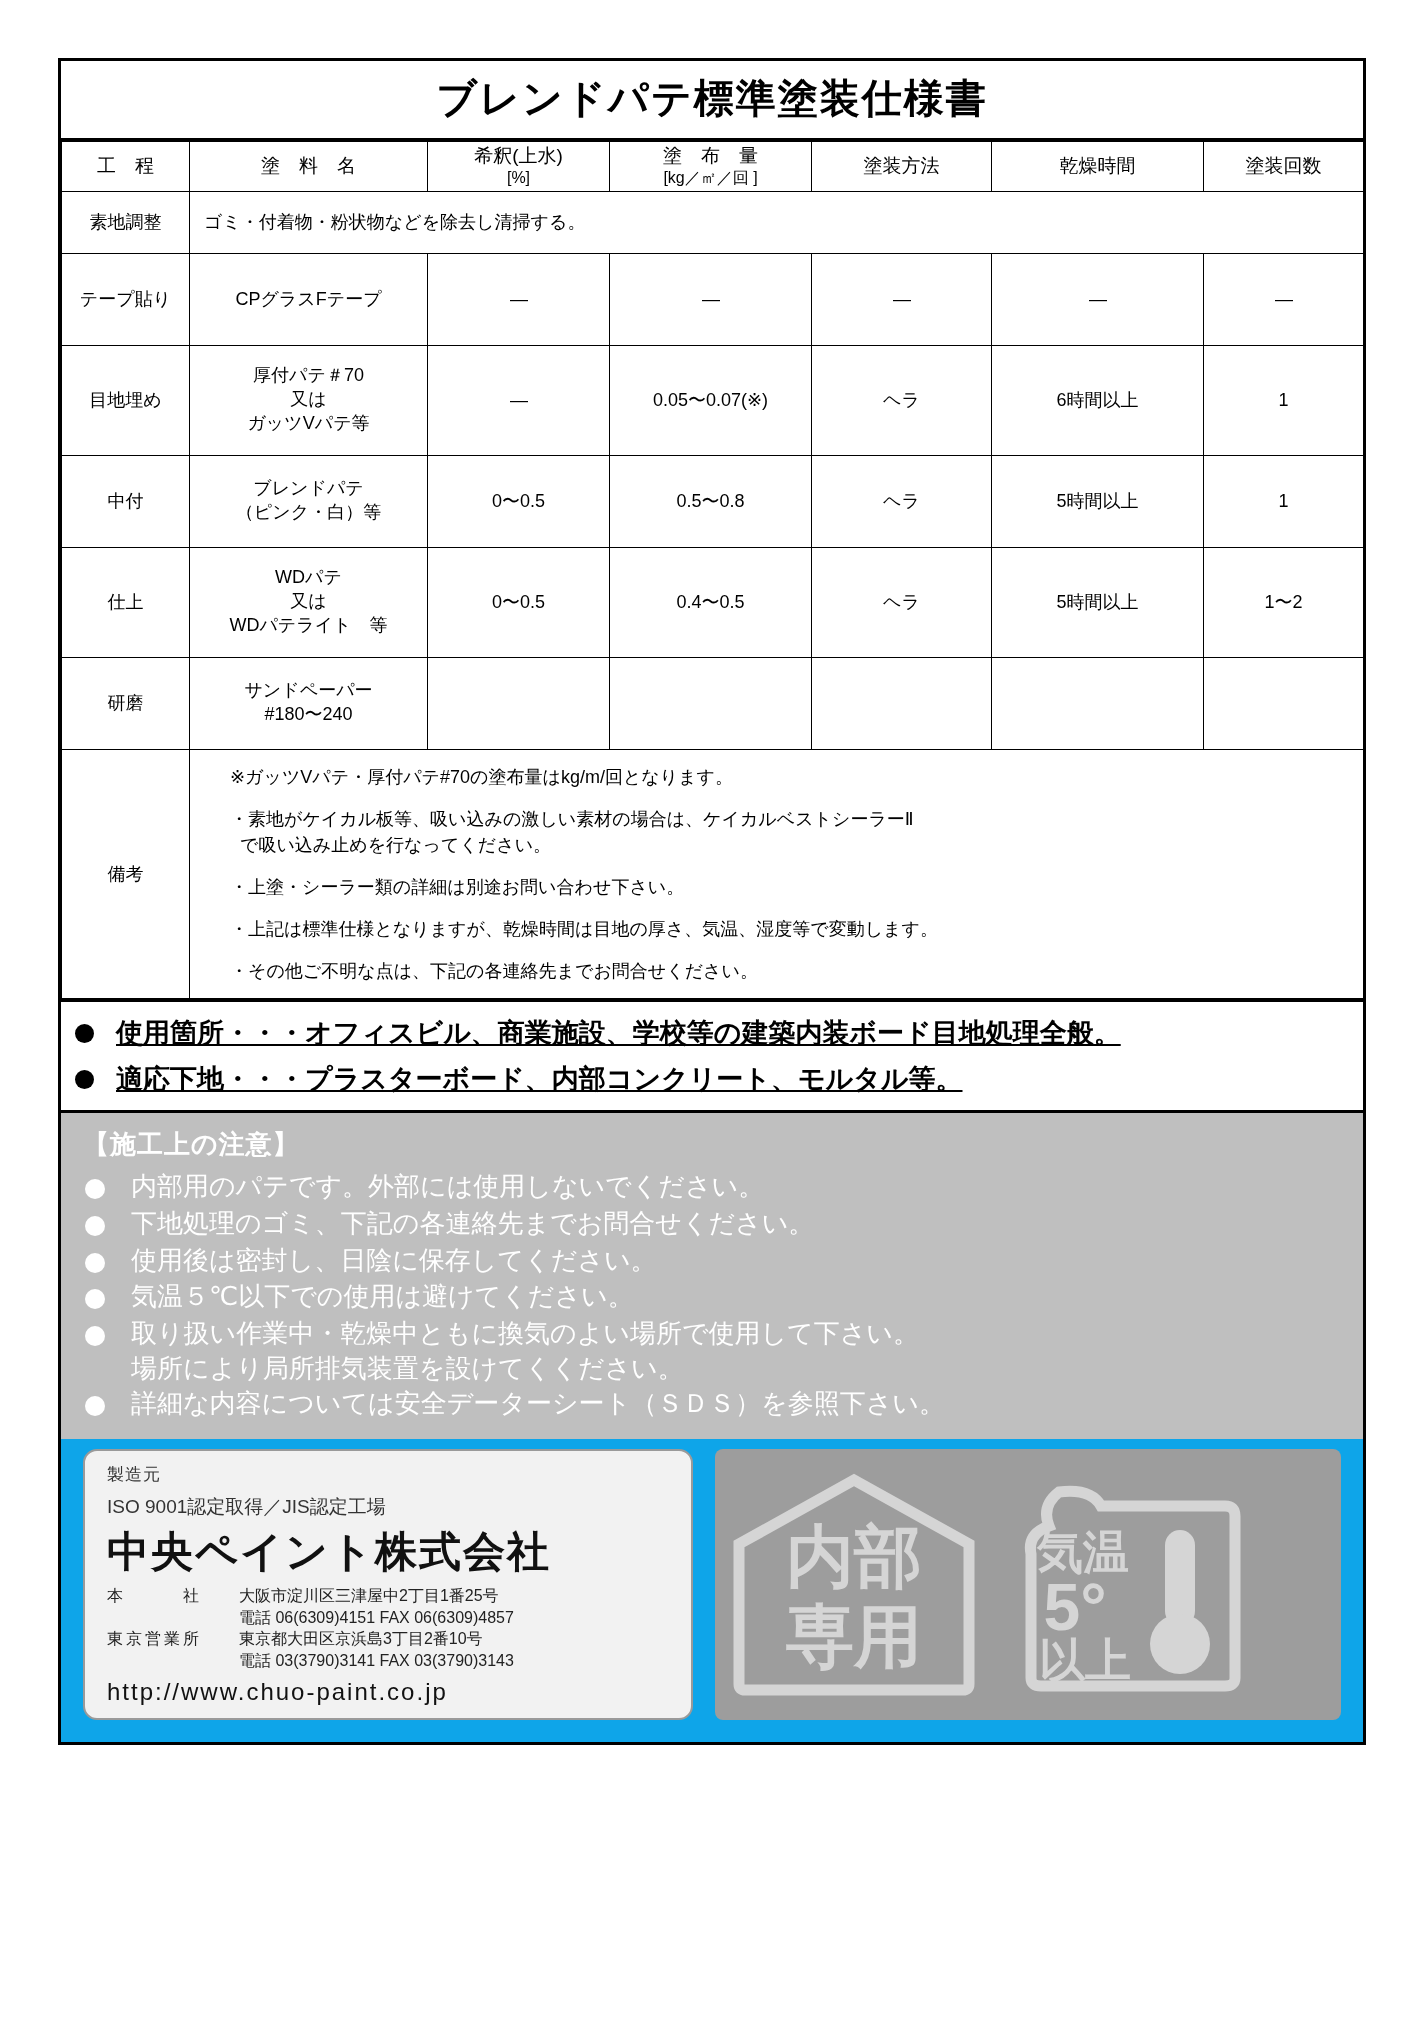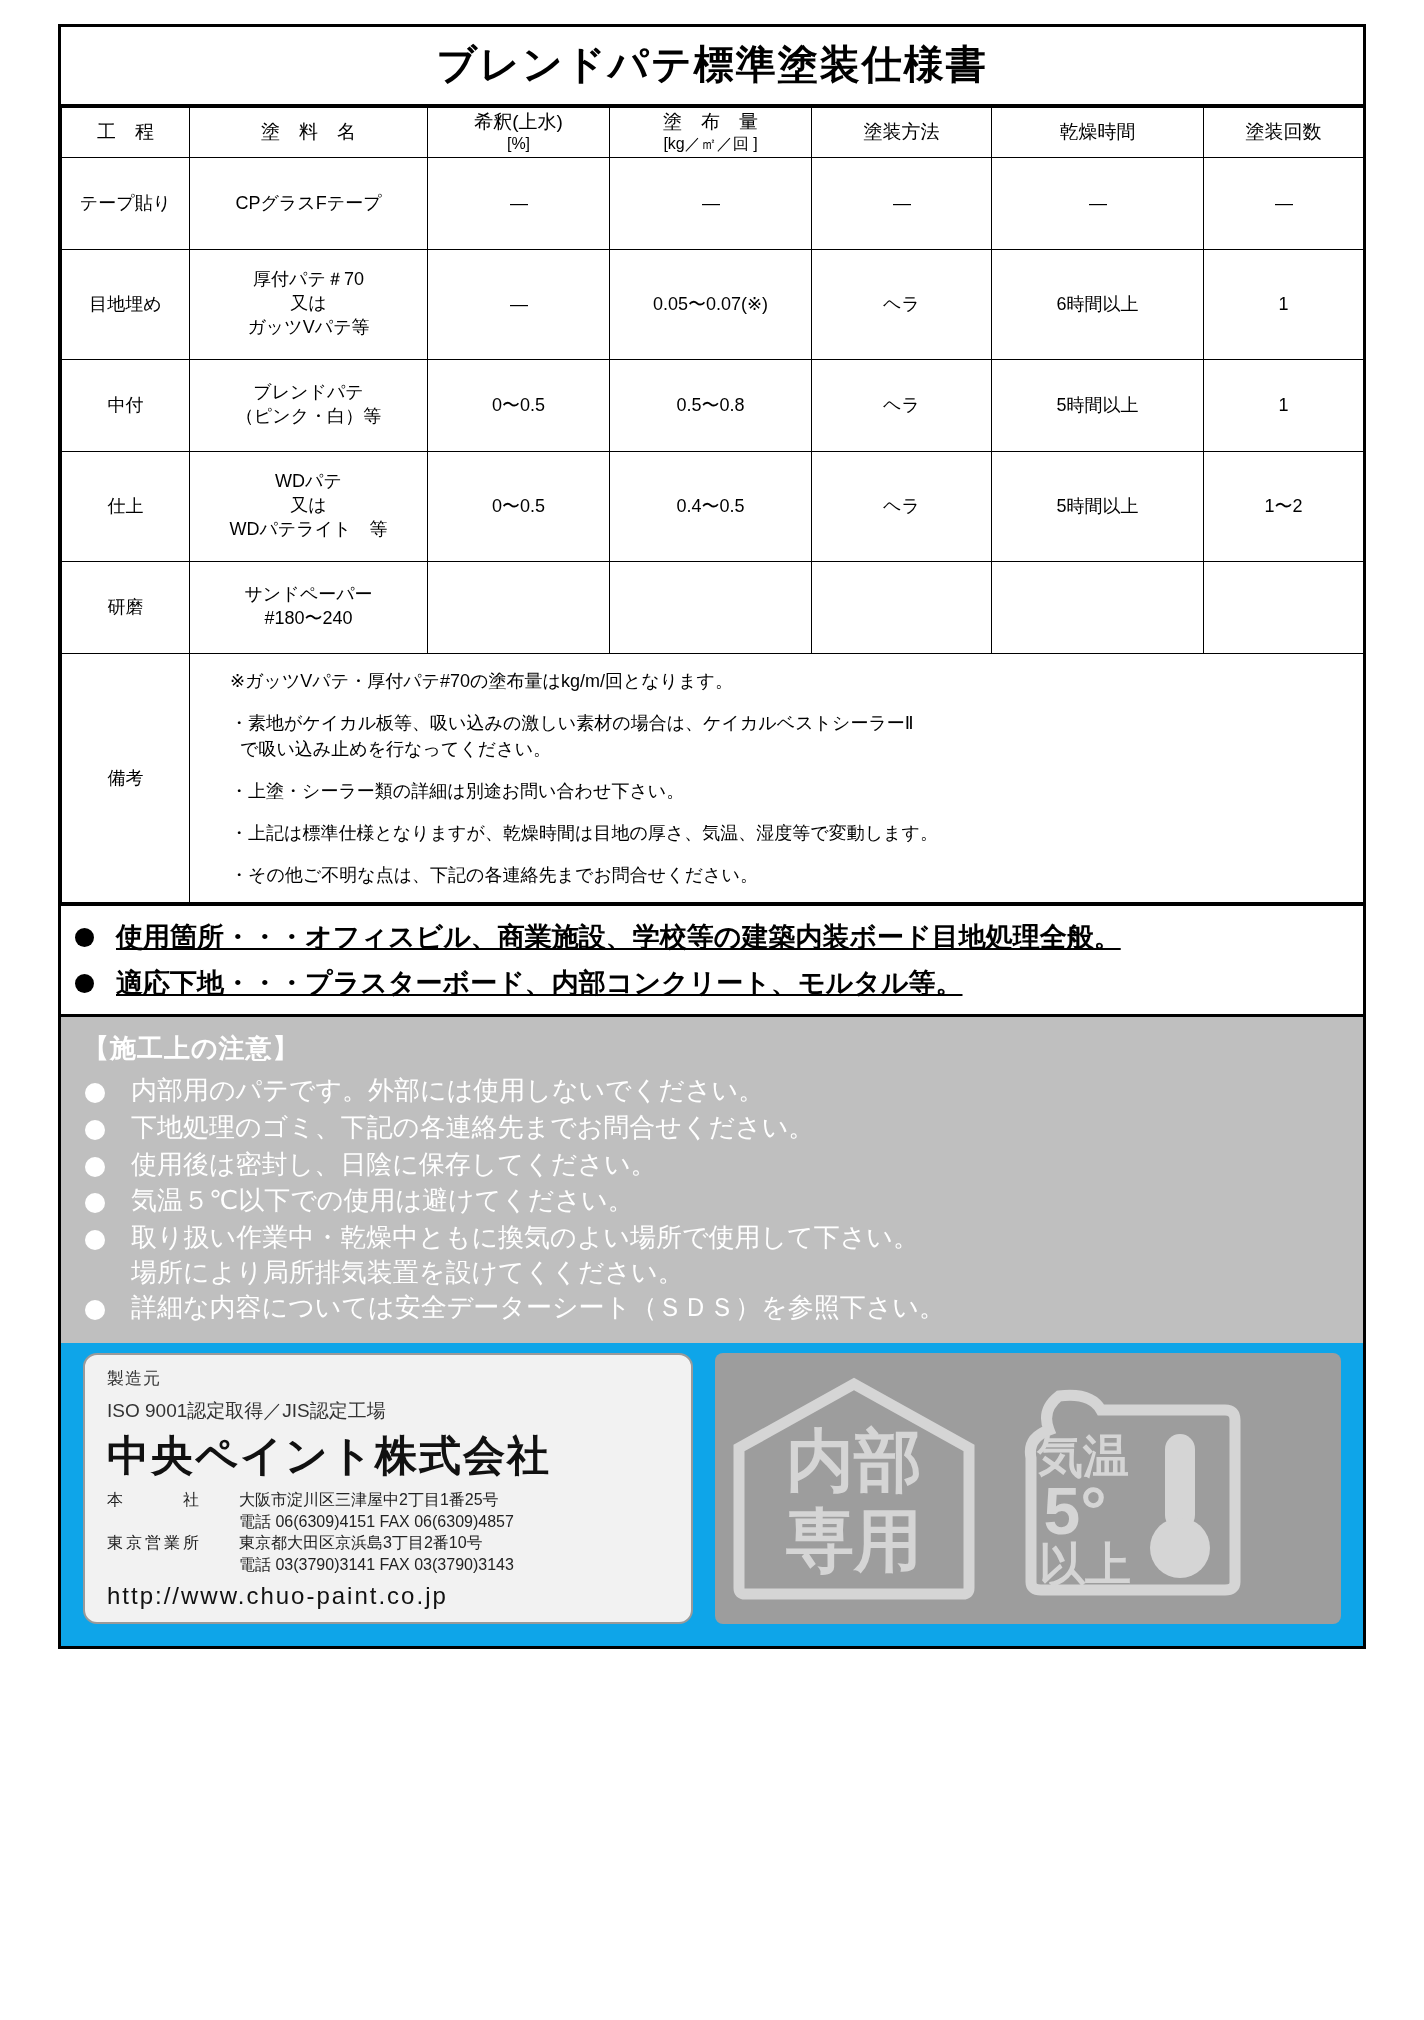"ブレンドパテ標準塗装仕様書" .page { padding: 24px 58px -> 58px 58px }
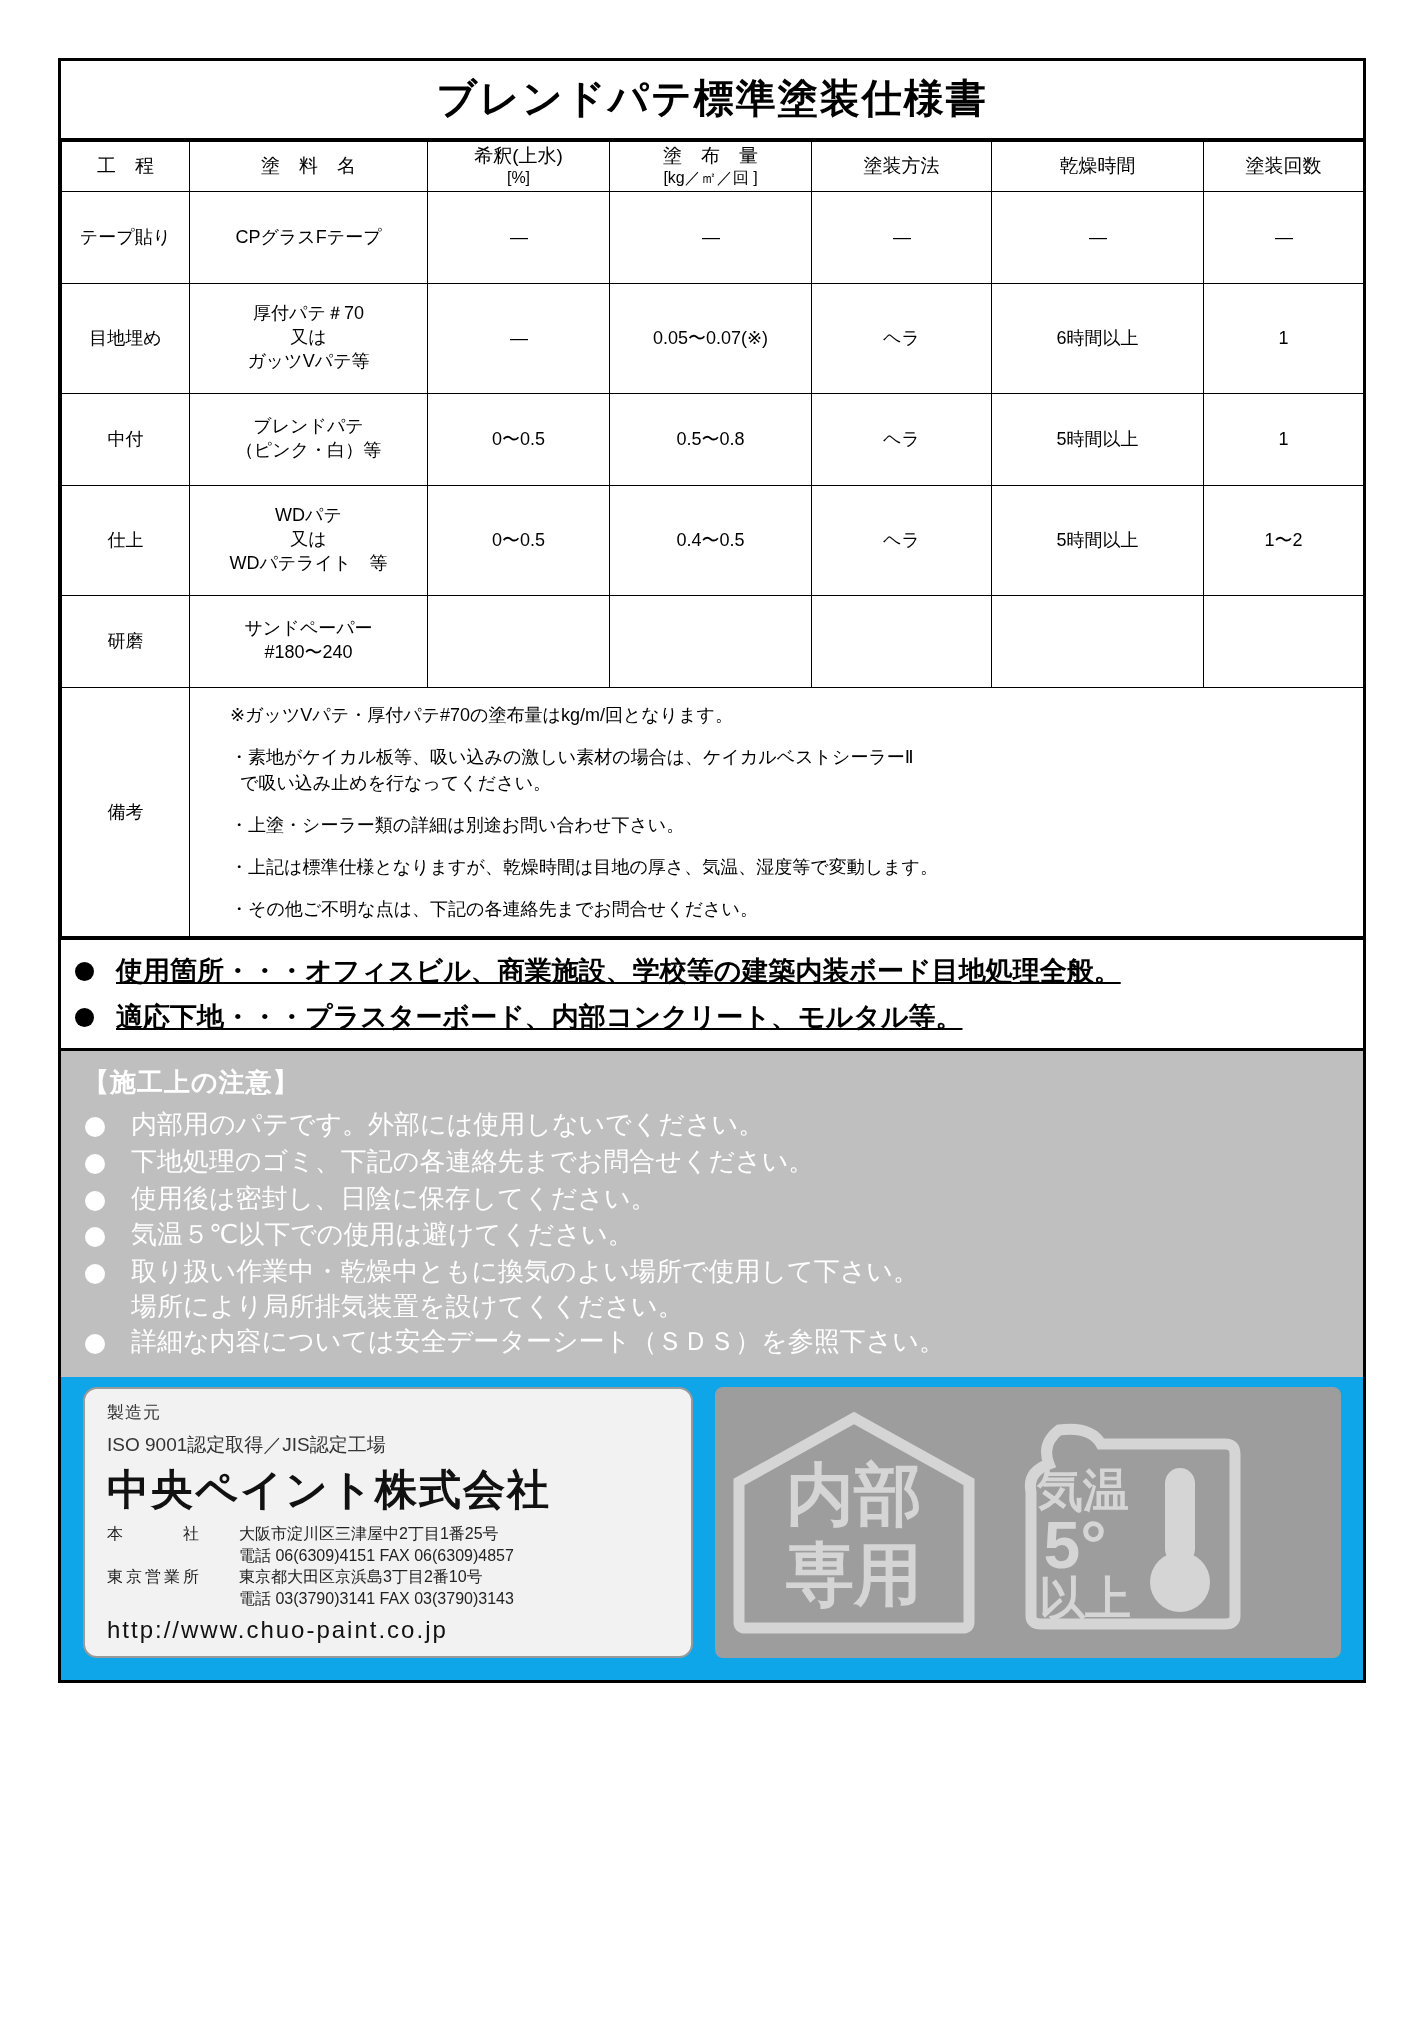"素地調整" tr.row-sub { html: none -> <tr> <td>素地調整</td> <td>ゴミ・付着物・粉状物などを除去し清掃する。</td> </tr> }
